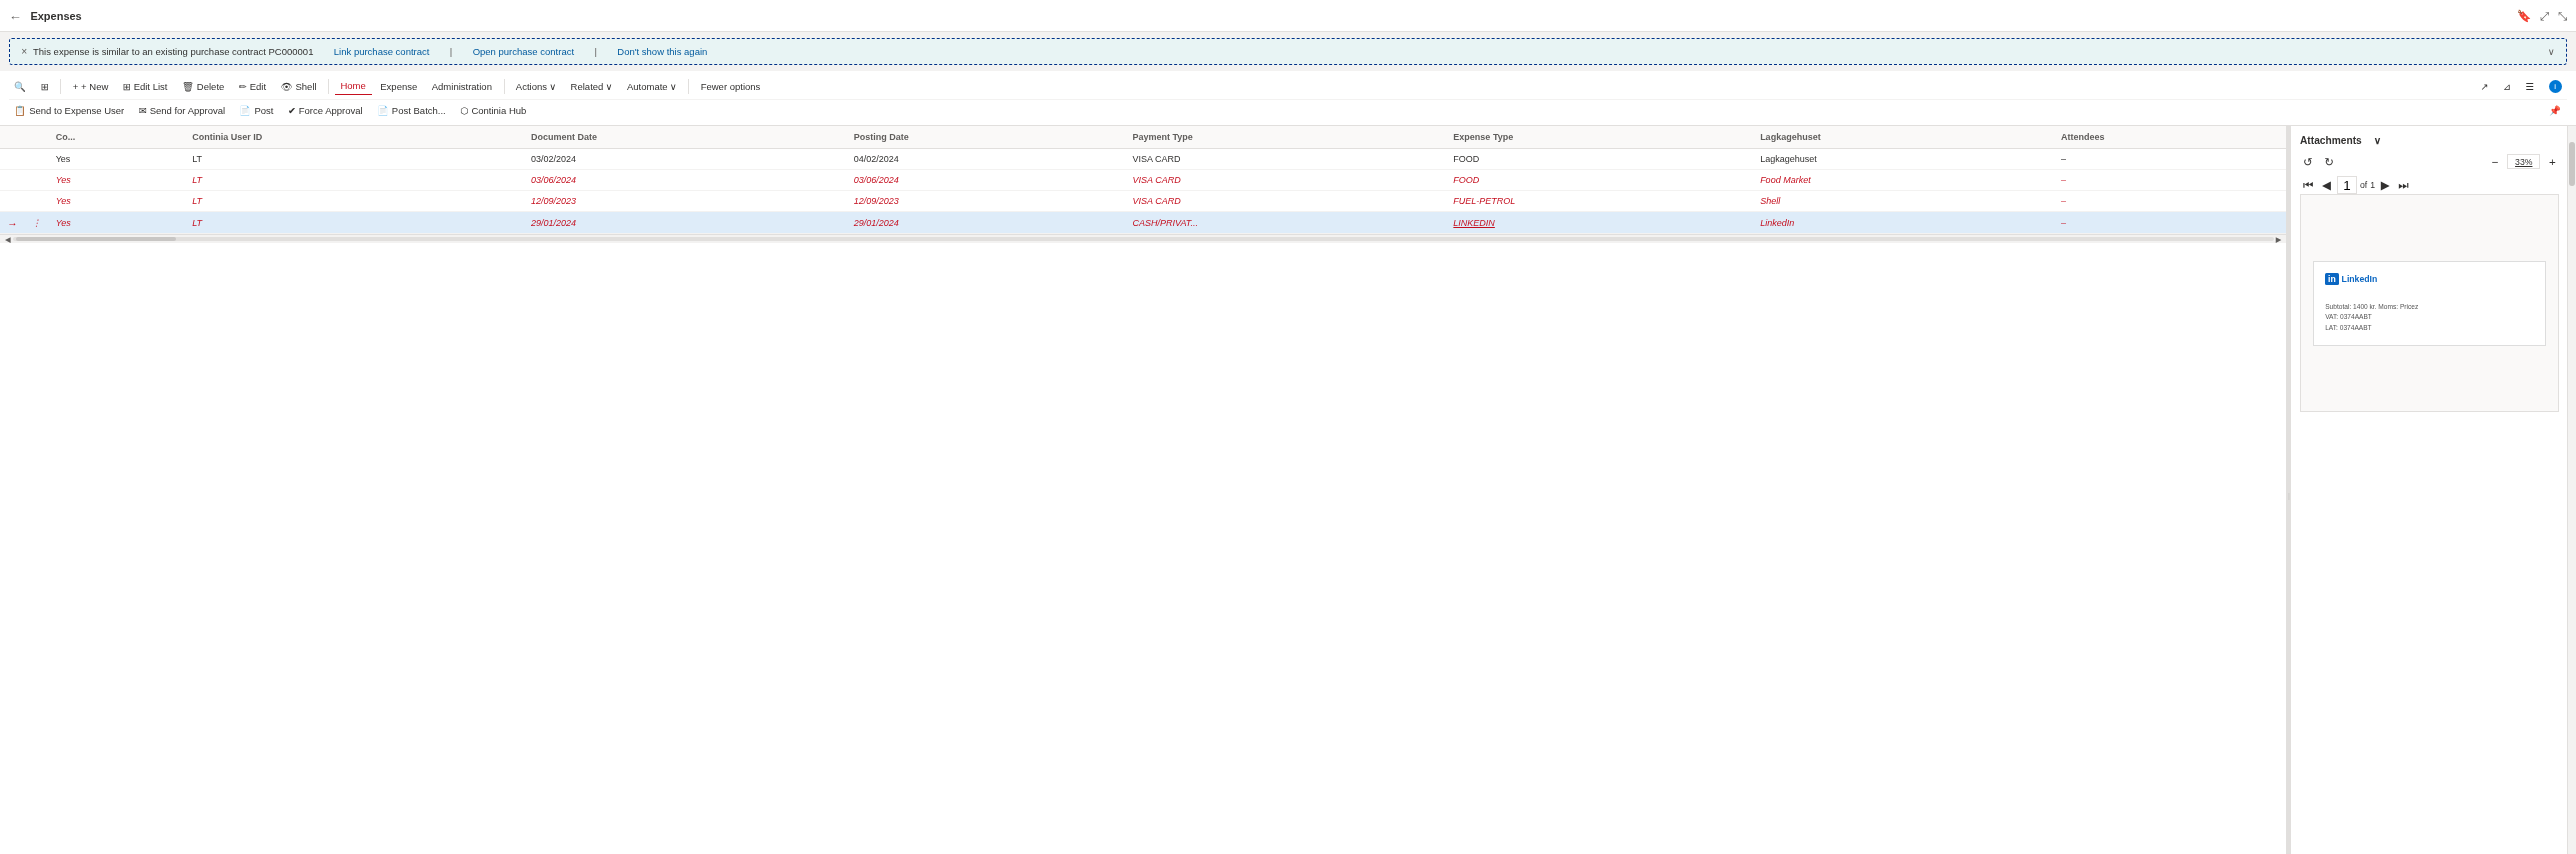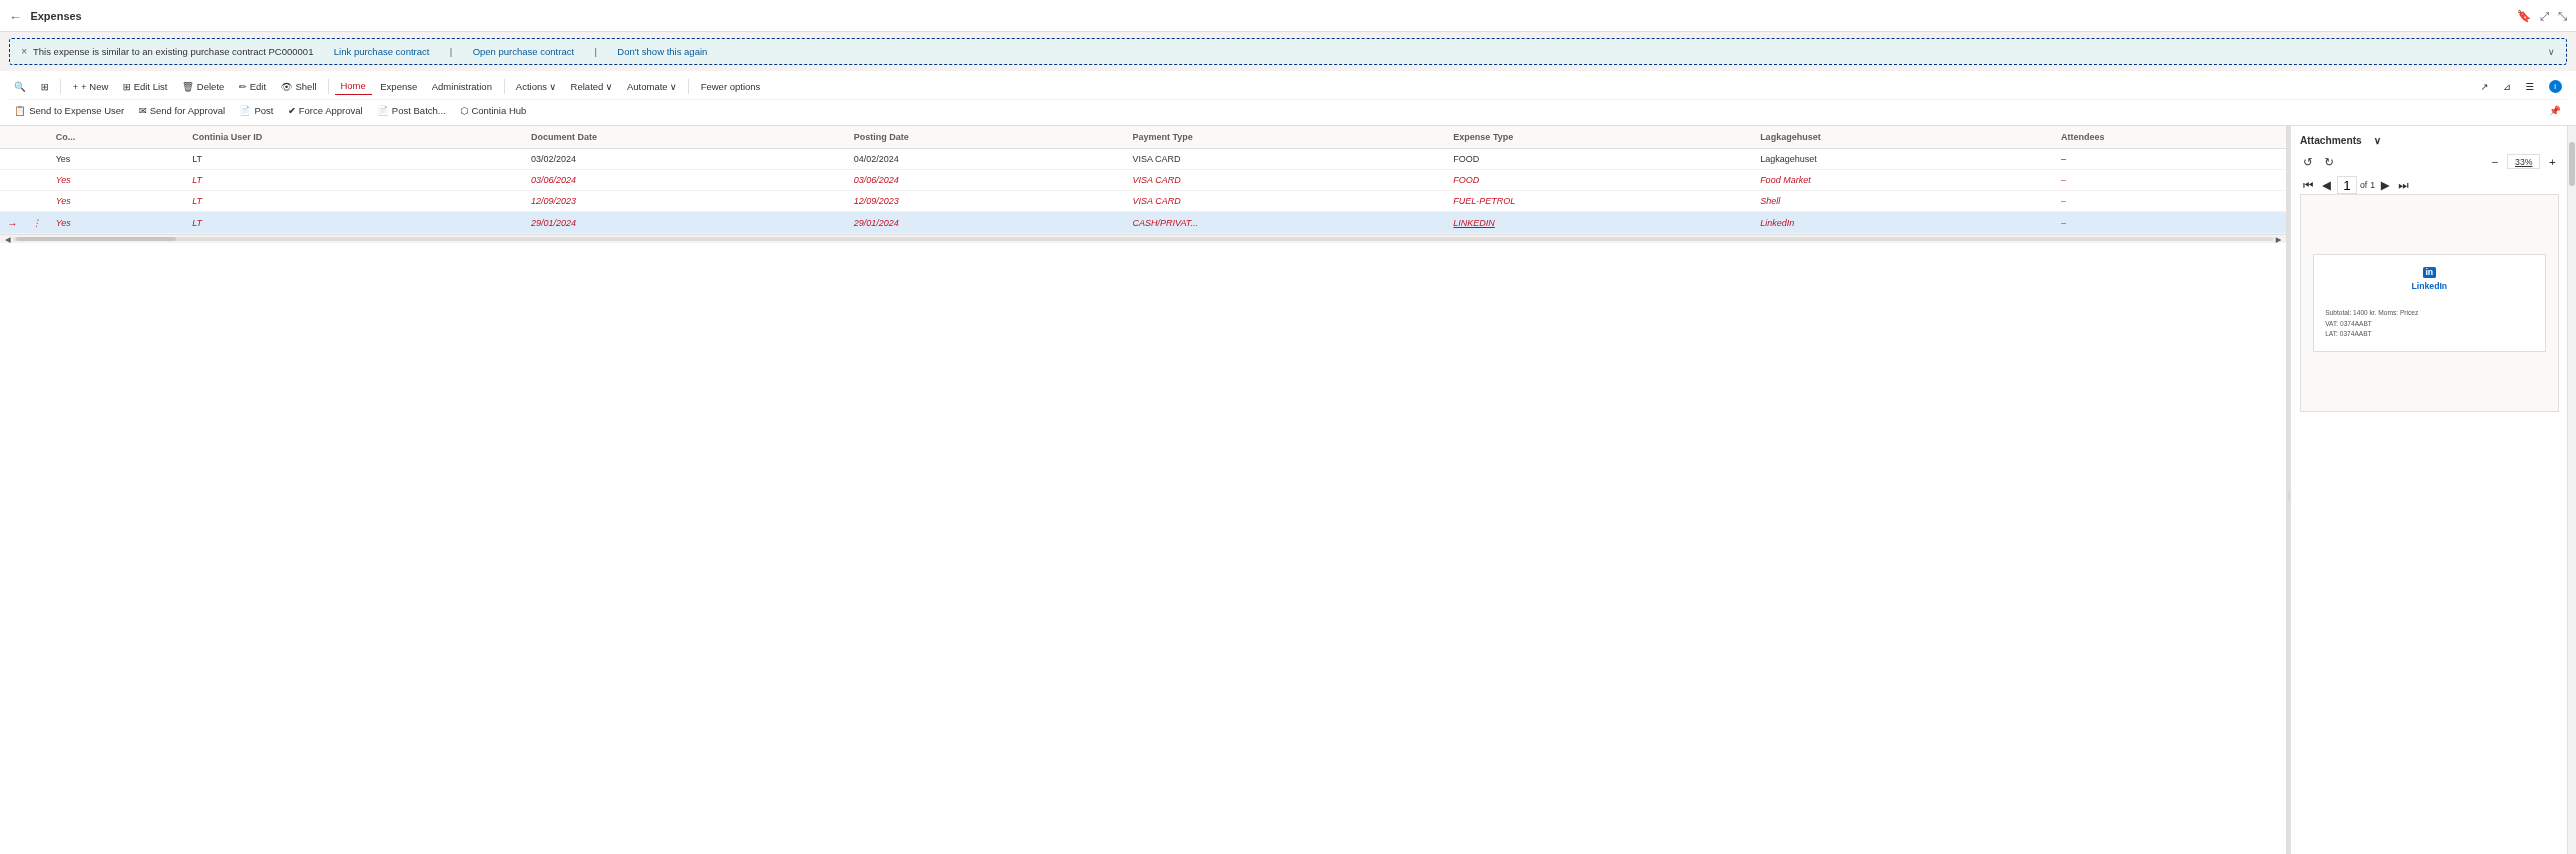"in" .linkedin-logo { flex-direction: column -> none }
